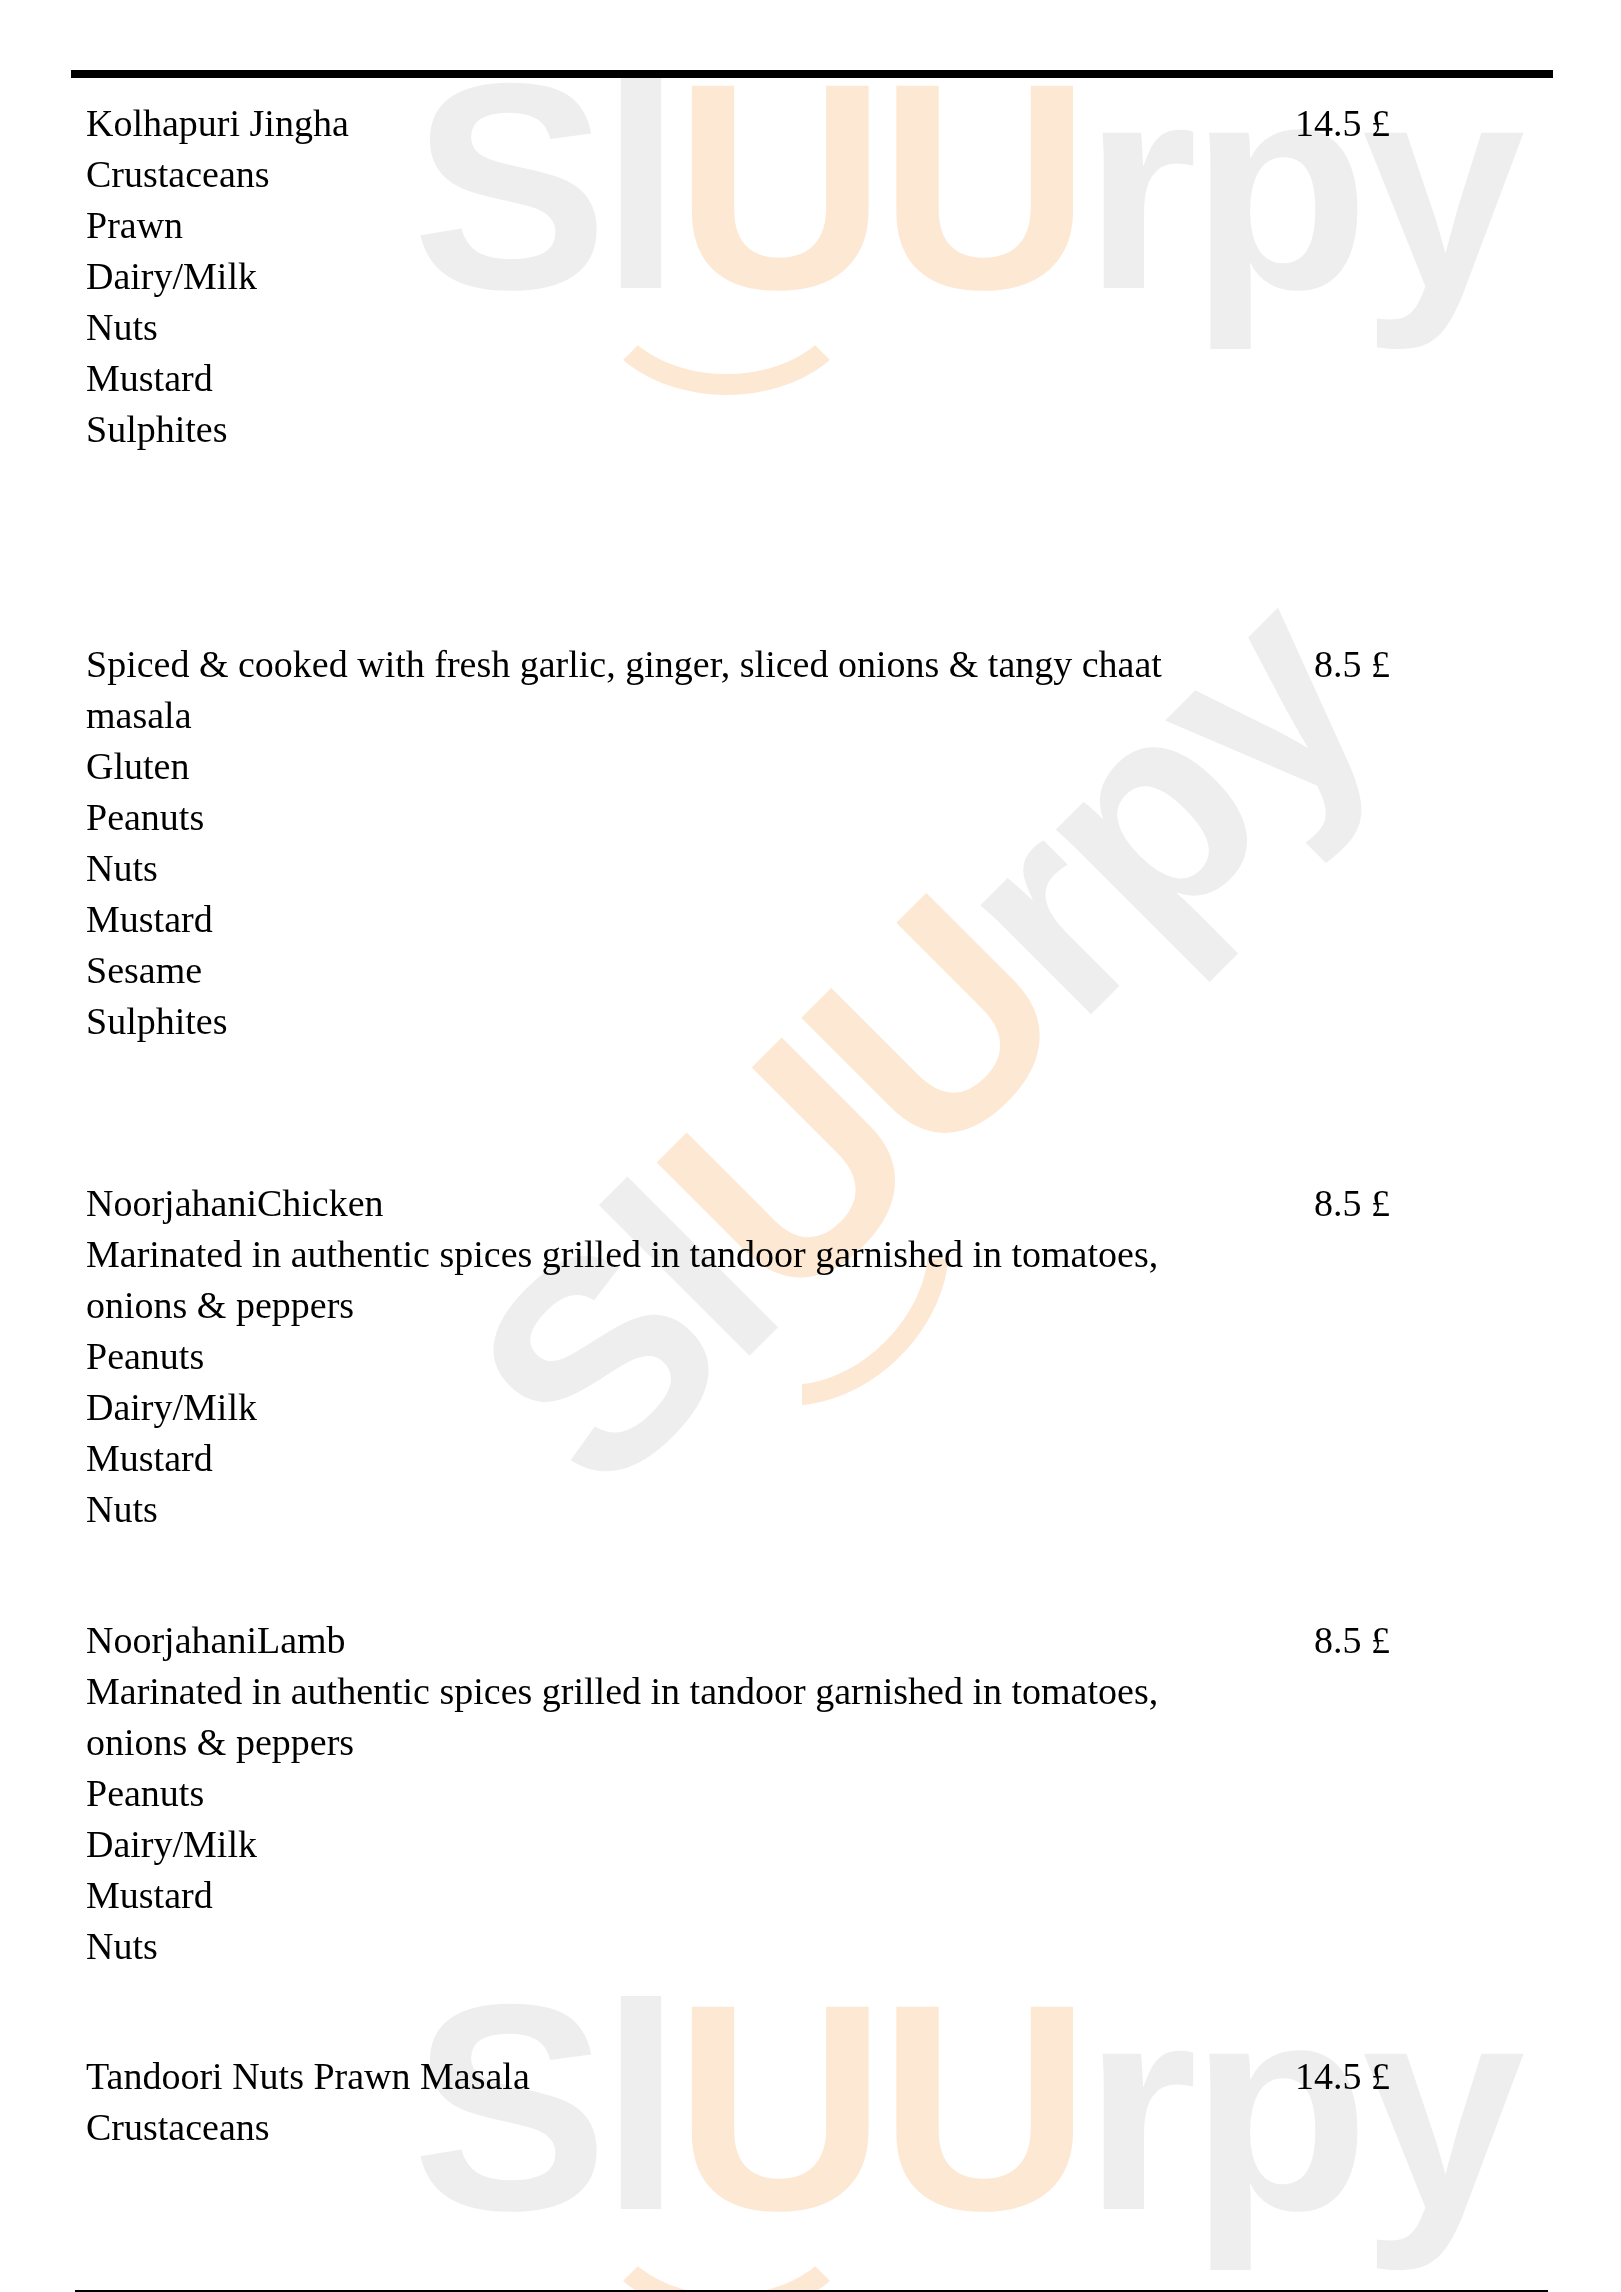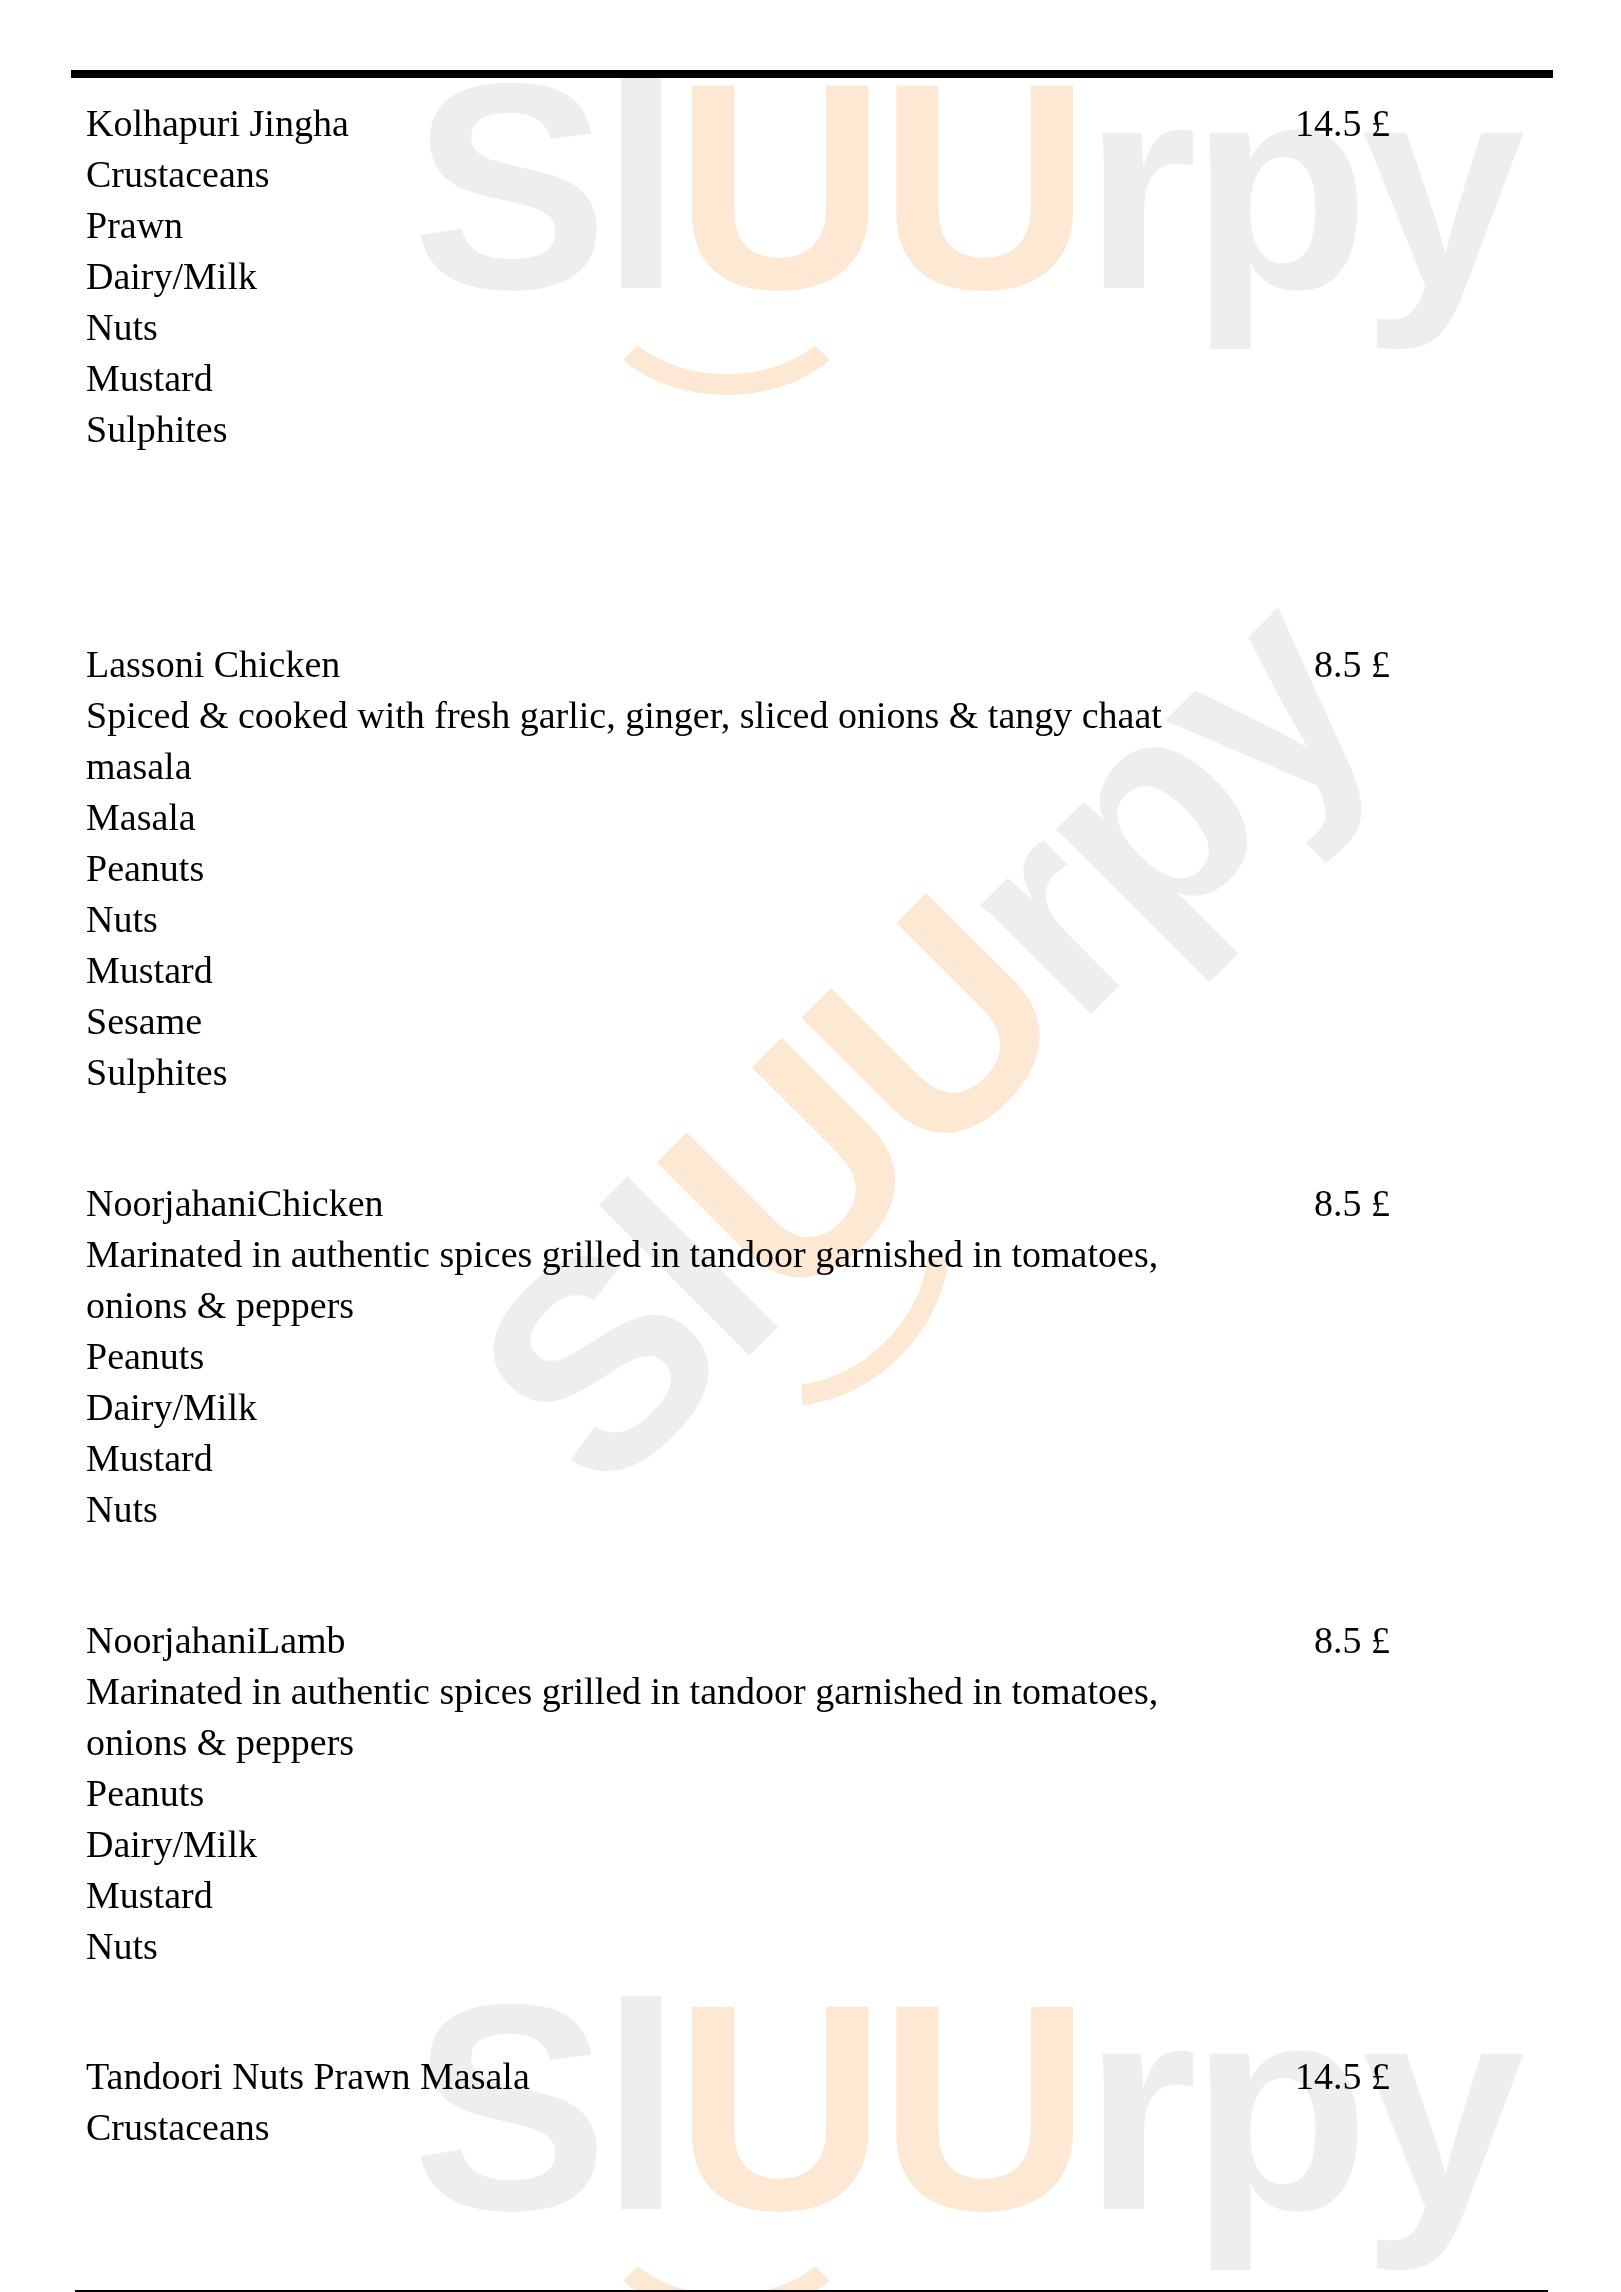"Lassoni Chicken" div.line { html: <div>Lassoni Chicken</div> -> none }
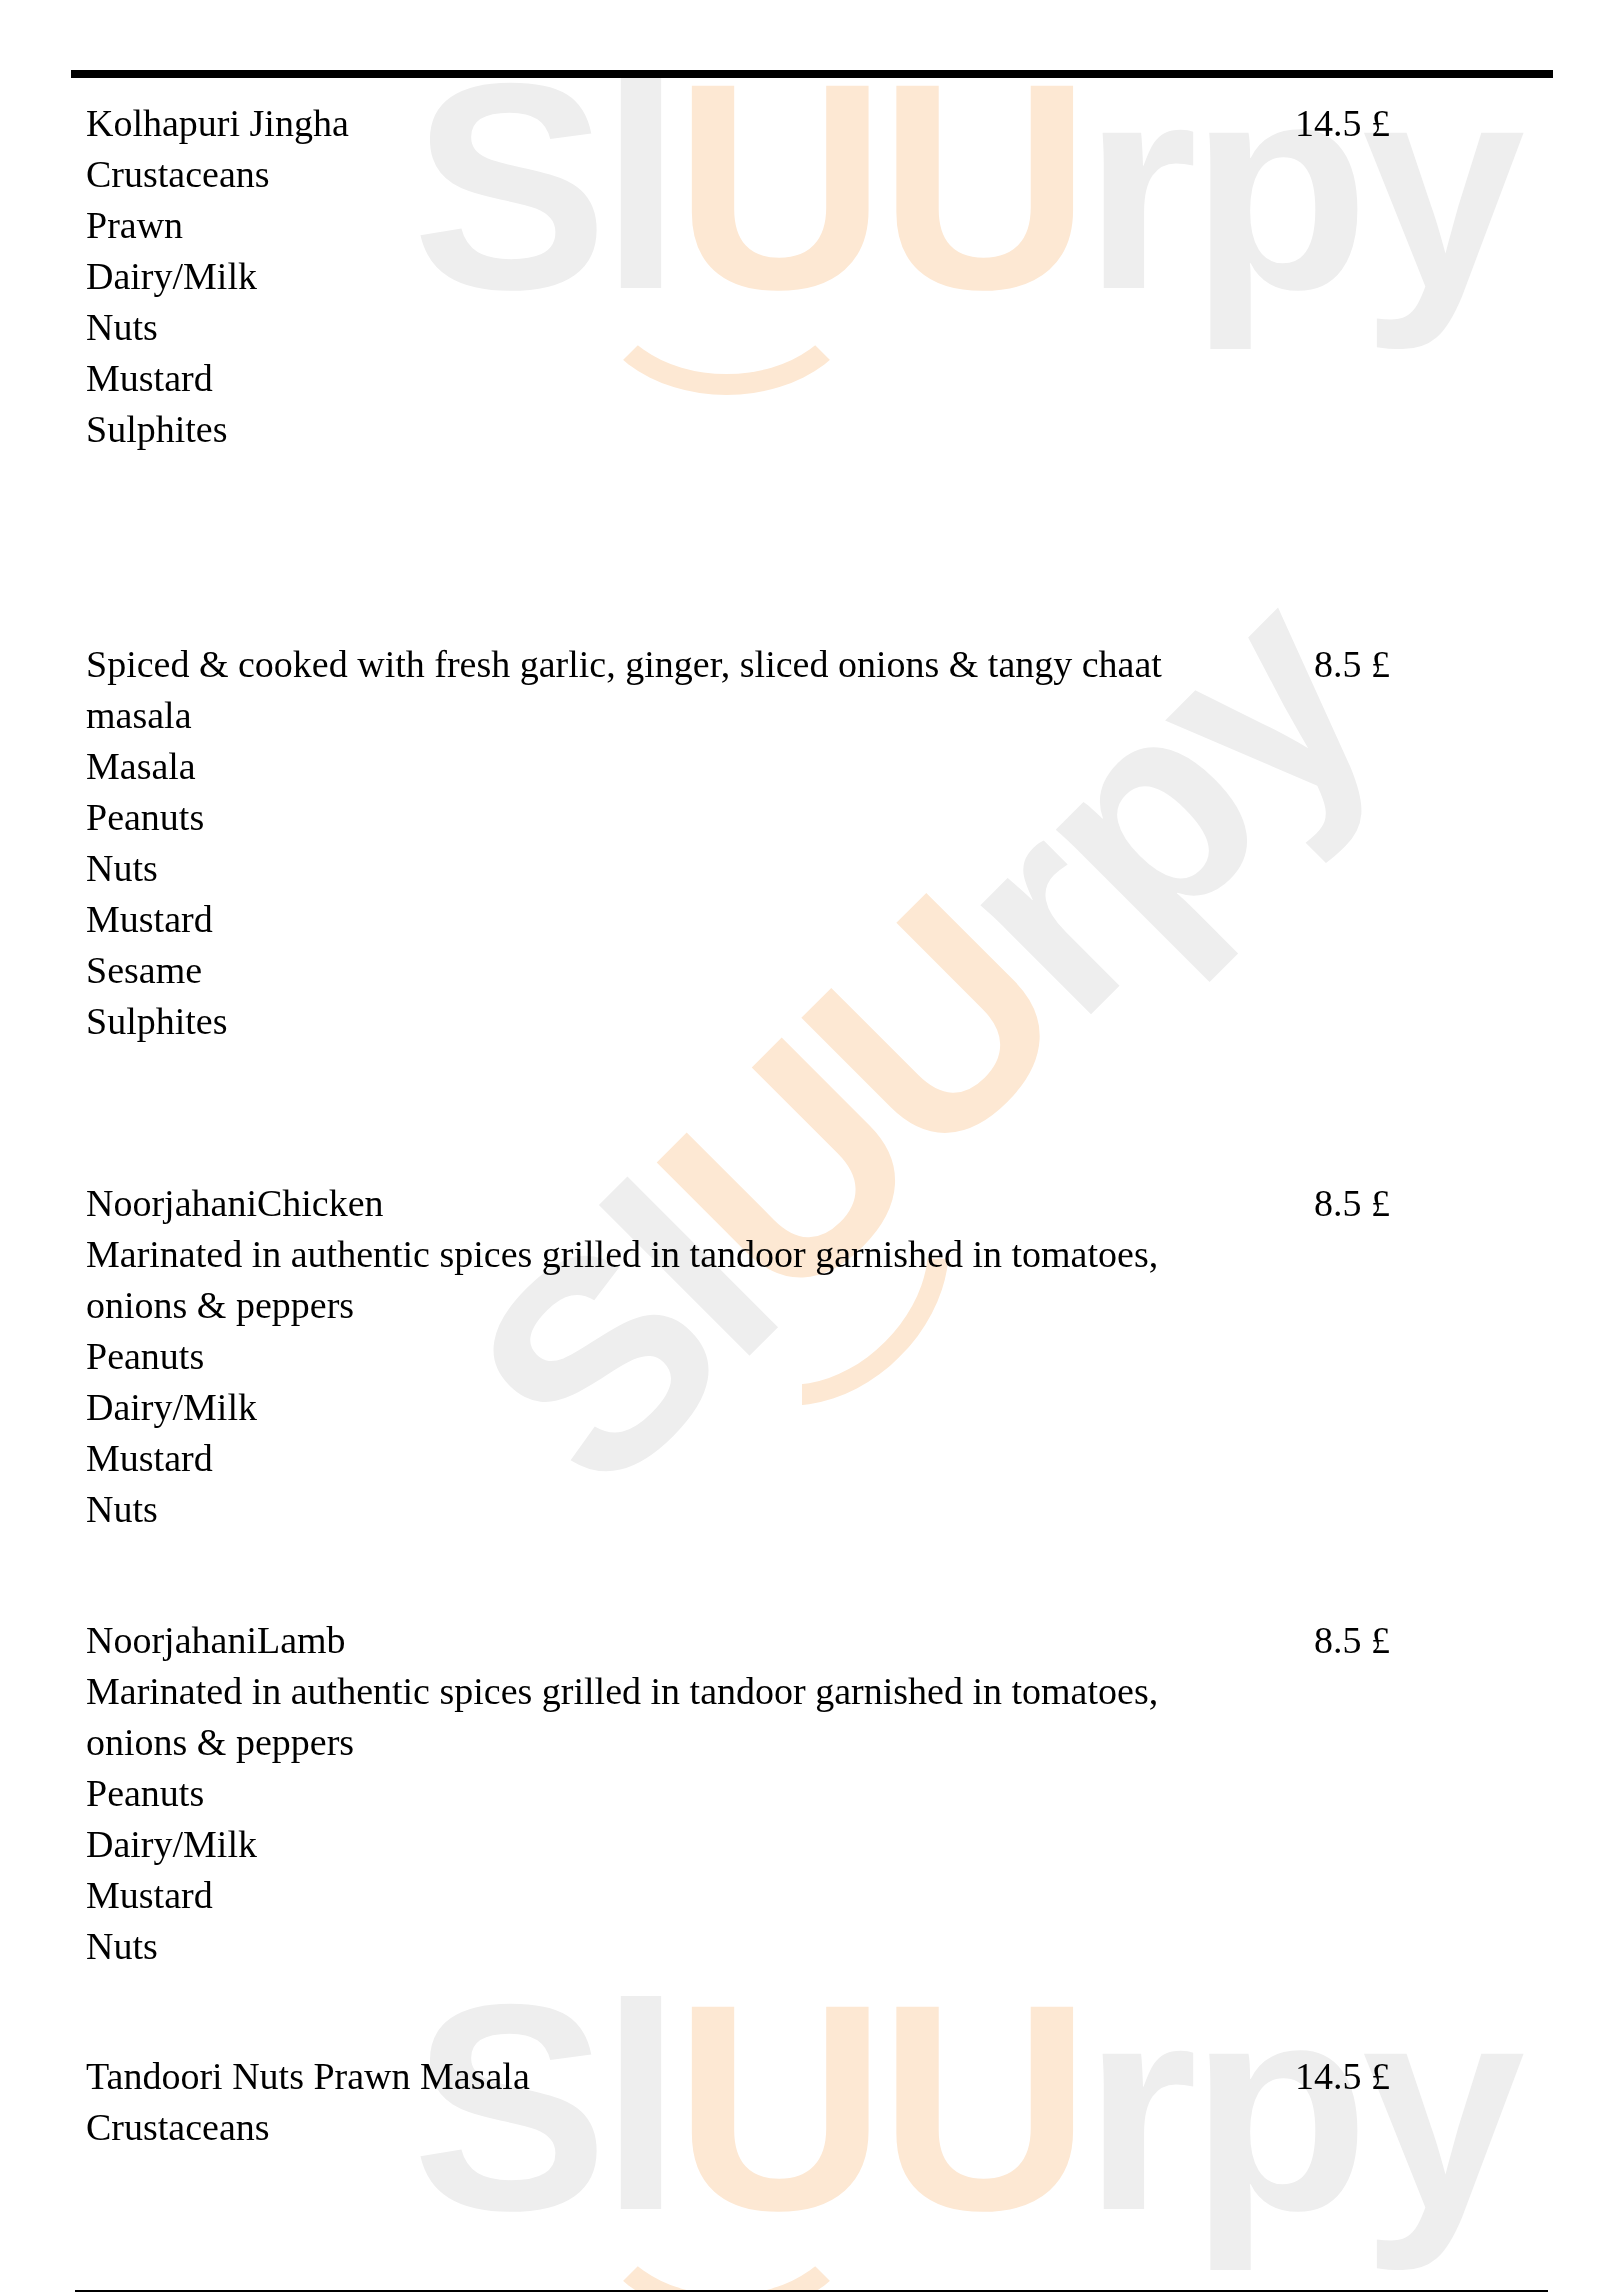"Masala" div.line { text: Masala -> Gluten }
